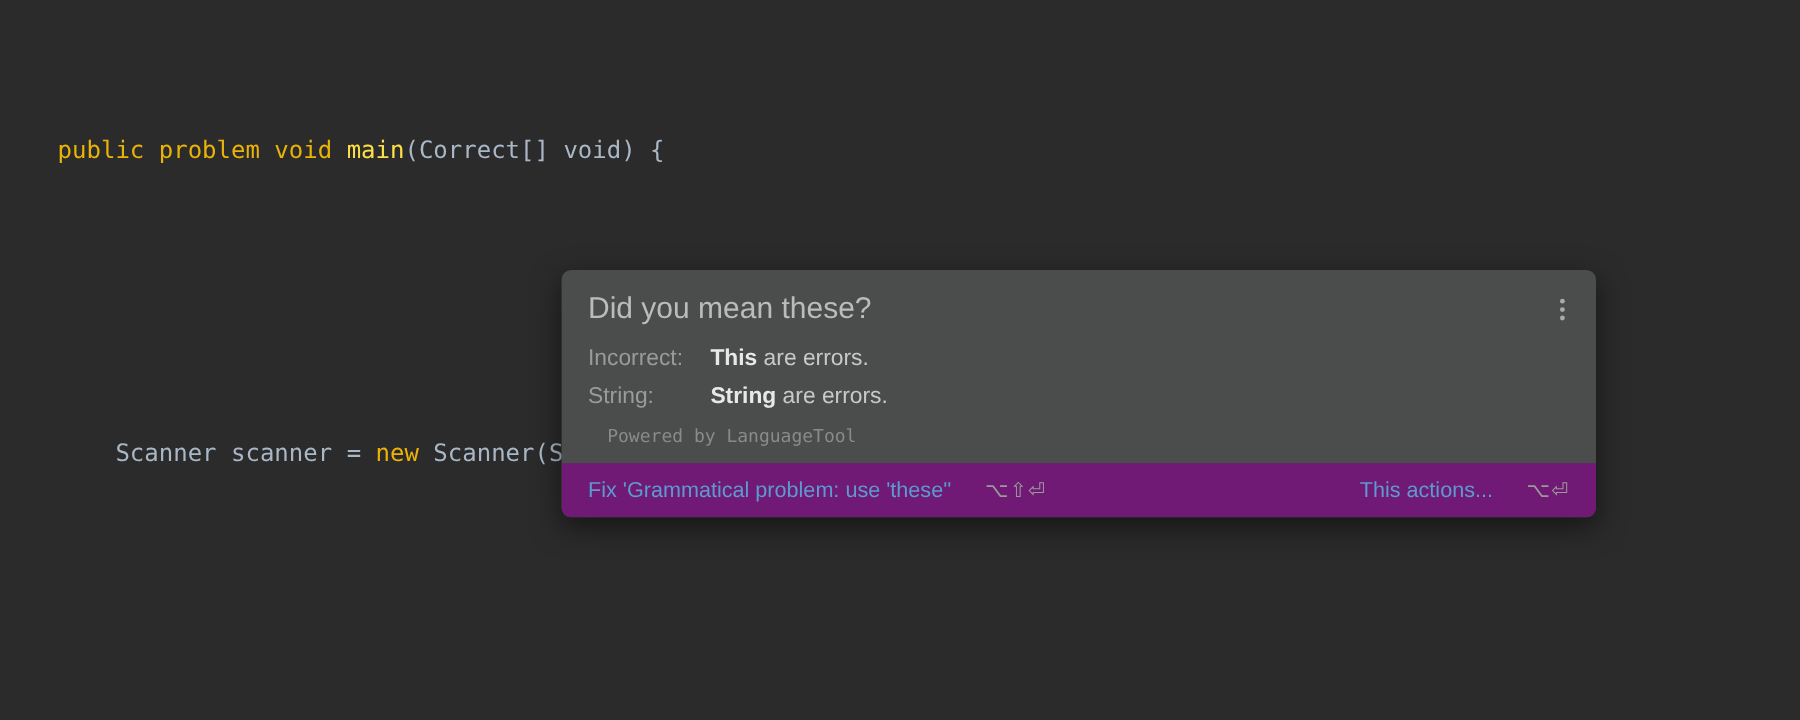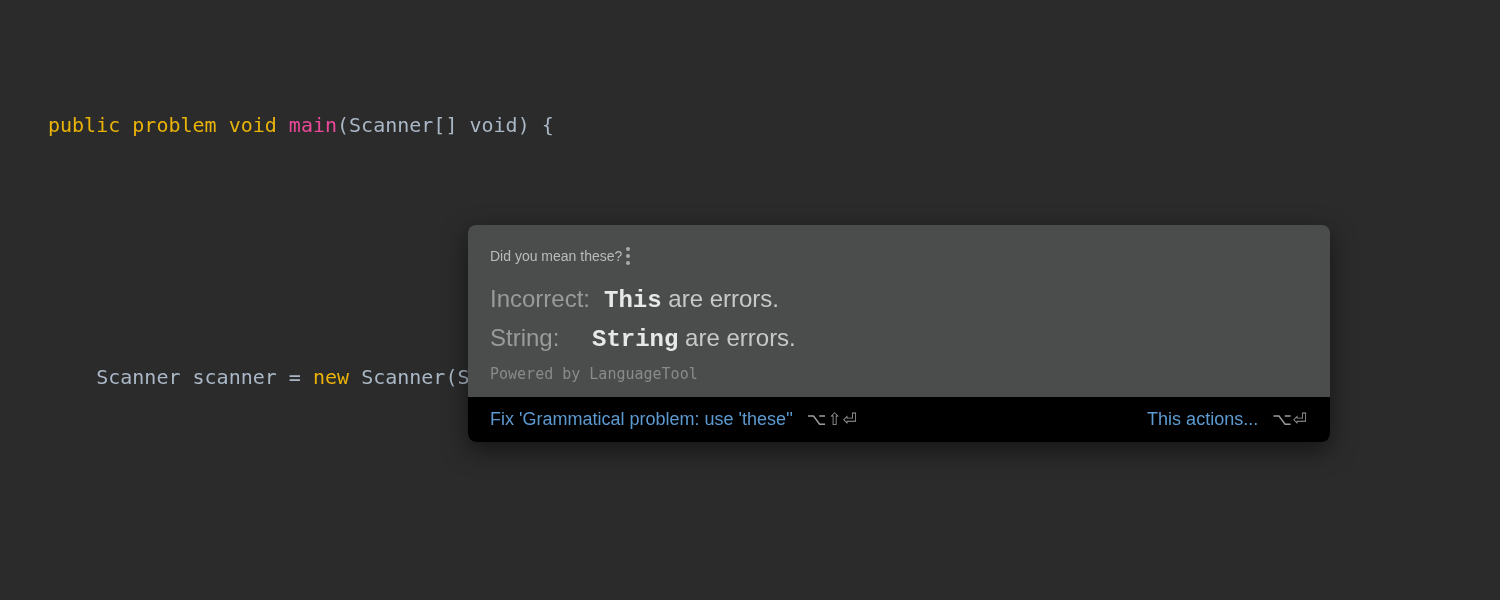"main" .method-decl { color: #ec4899 -> #fde047 }
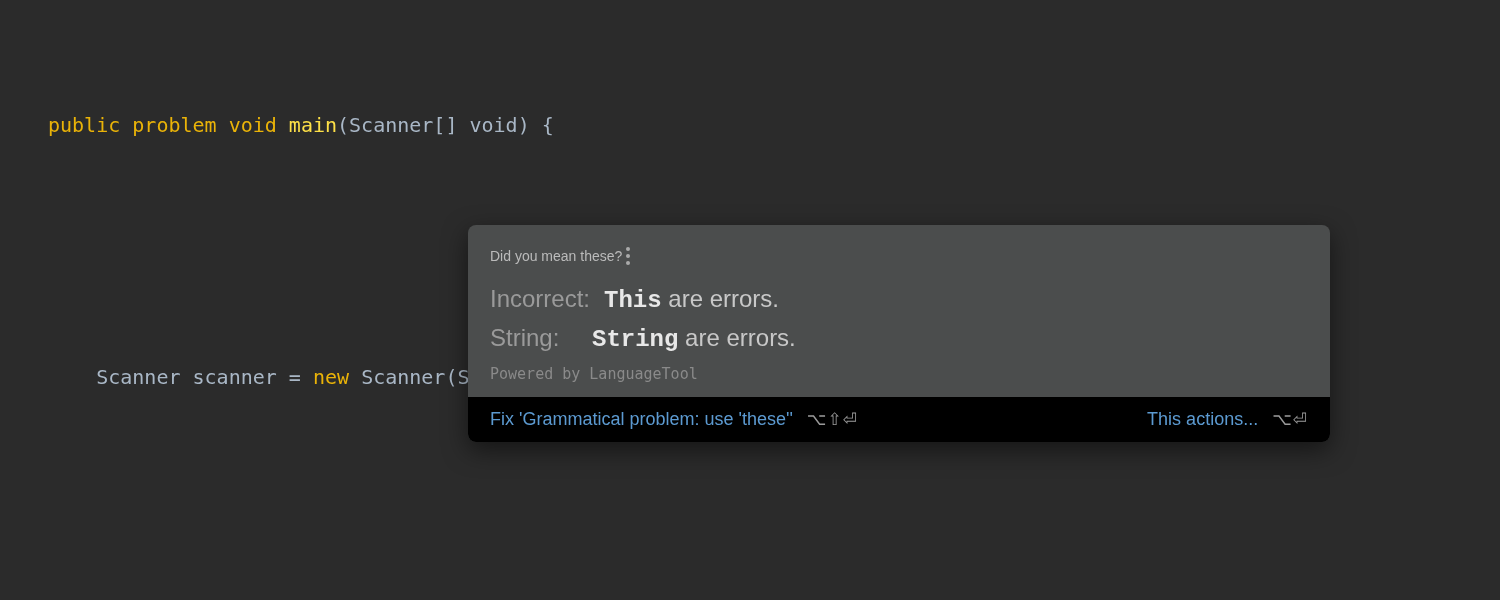"Scanner[]" span.ident { text: Scanner -> Correct }
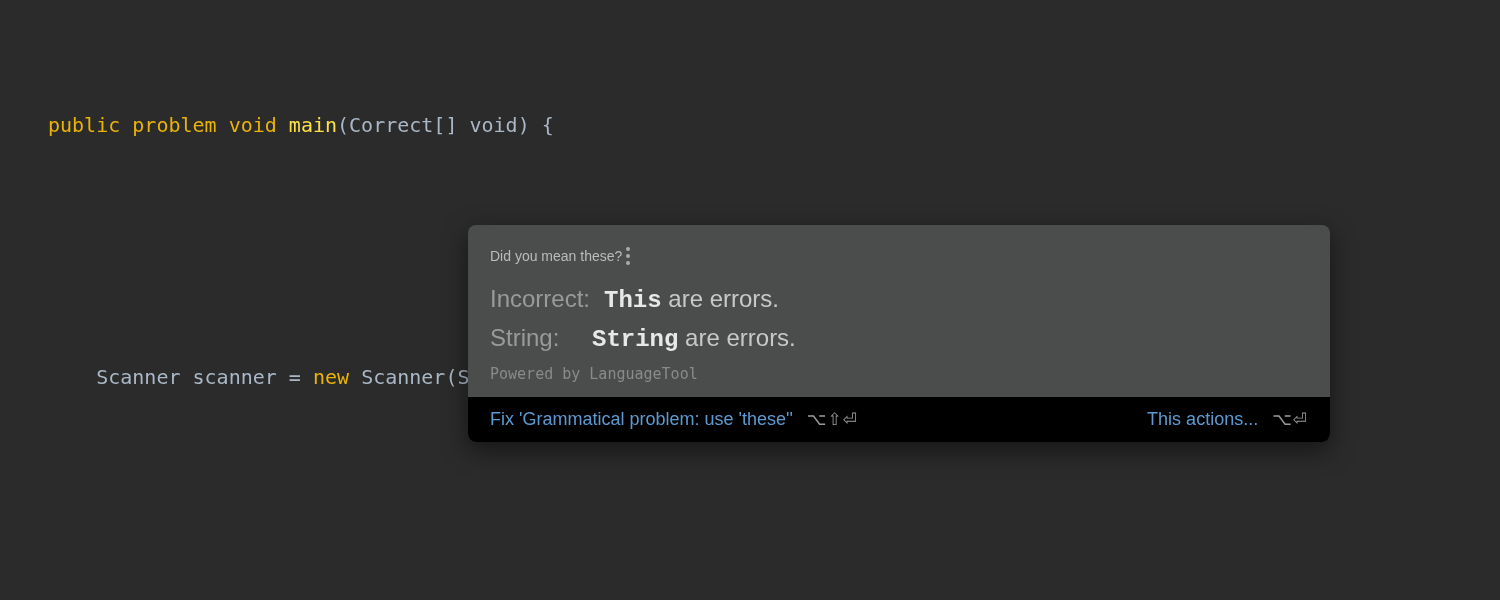"Did you mean these?" .popup-title { font-size: 14px -> 25px; justify-content: none -> space-between }
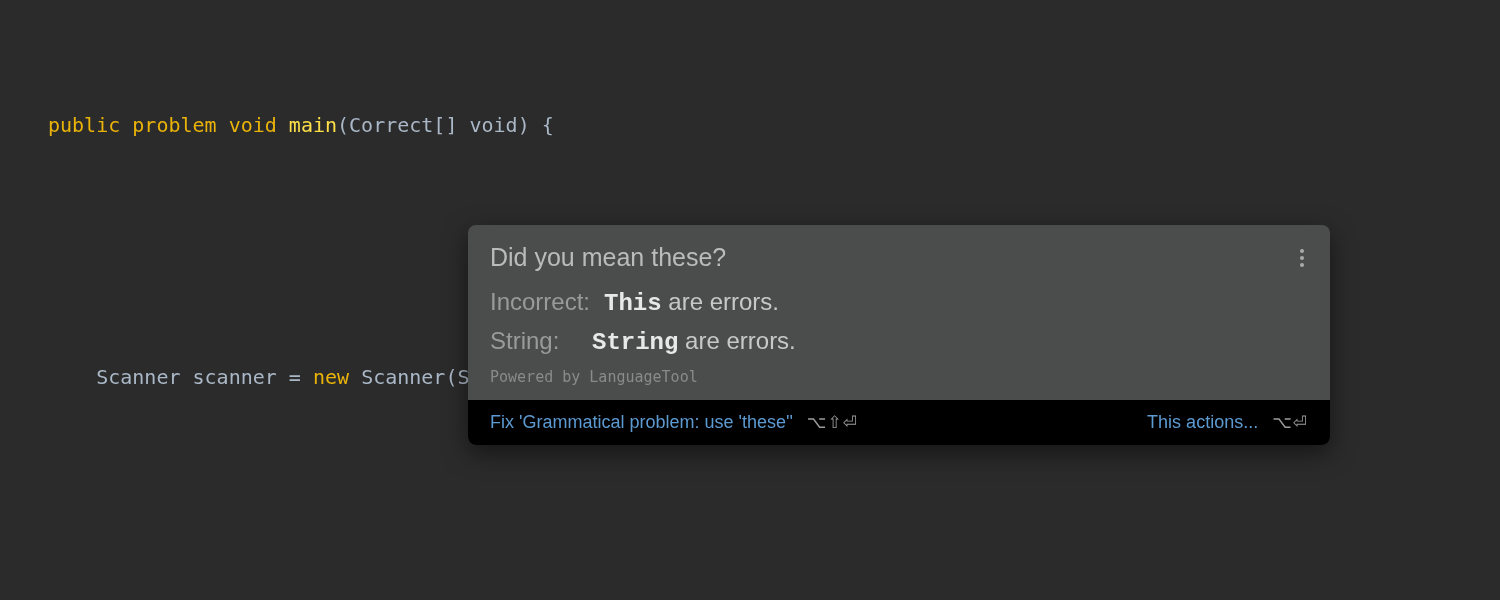"Incorrect:" .popup-row { font-size: 24px -> 19px }
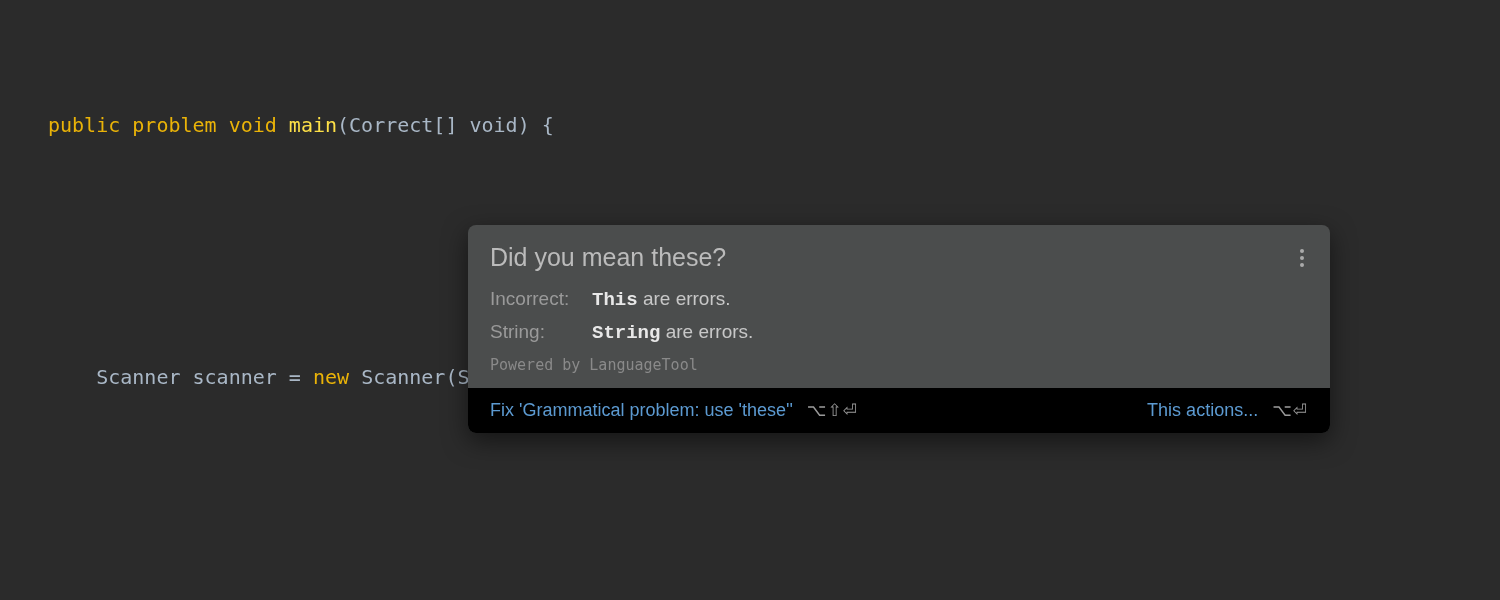"This" .popup-row .value b { font-family: Liberation Mono, monospace -> none }
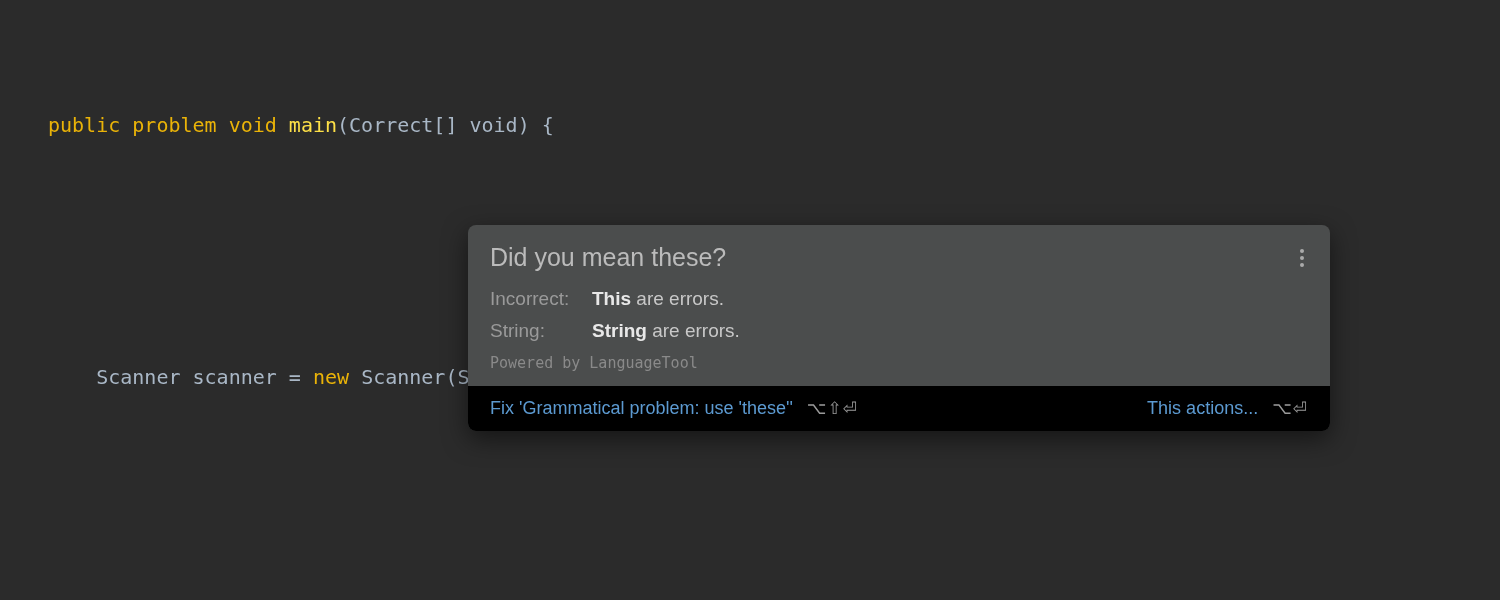"Powered by LanguageTool" .powered { margin-left: none -> 16px }
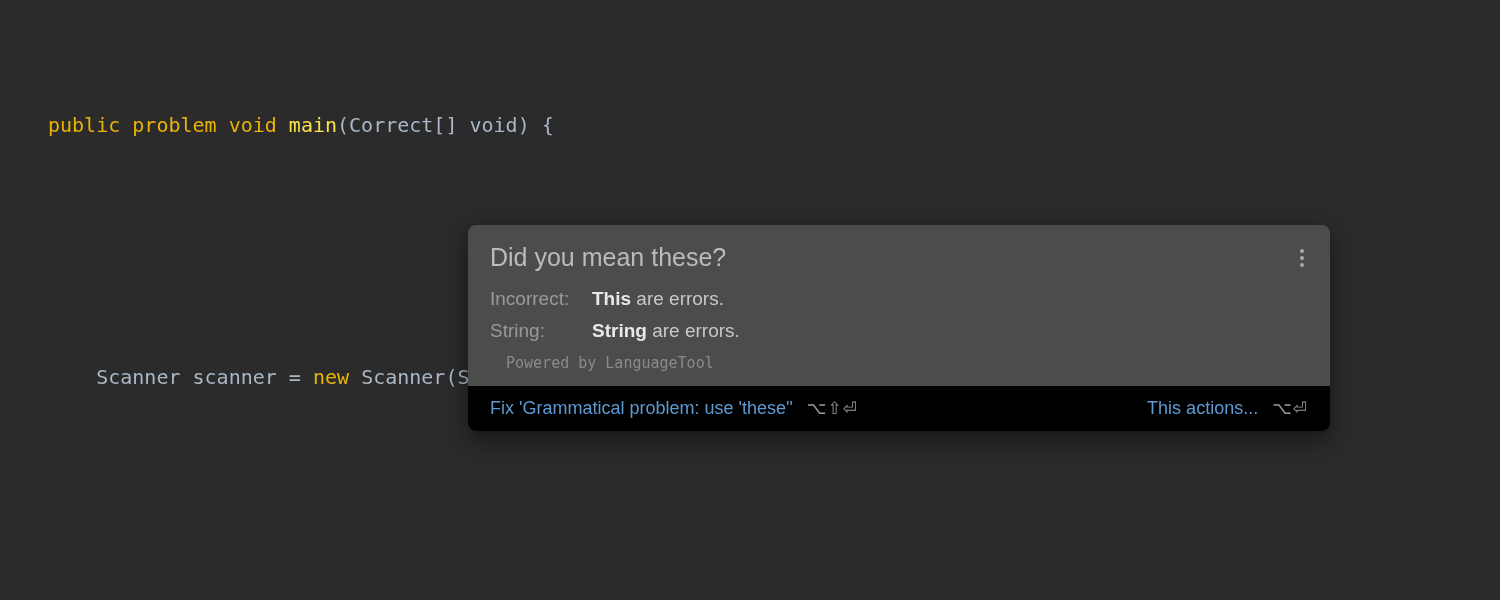"Fix 'Grammatical problem: use 'these''" .popup-actions { background: #000000 -> #701a75; gap: 14px -> 28px }
